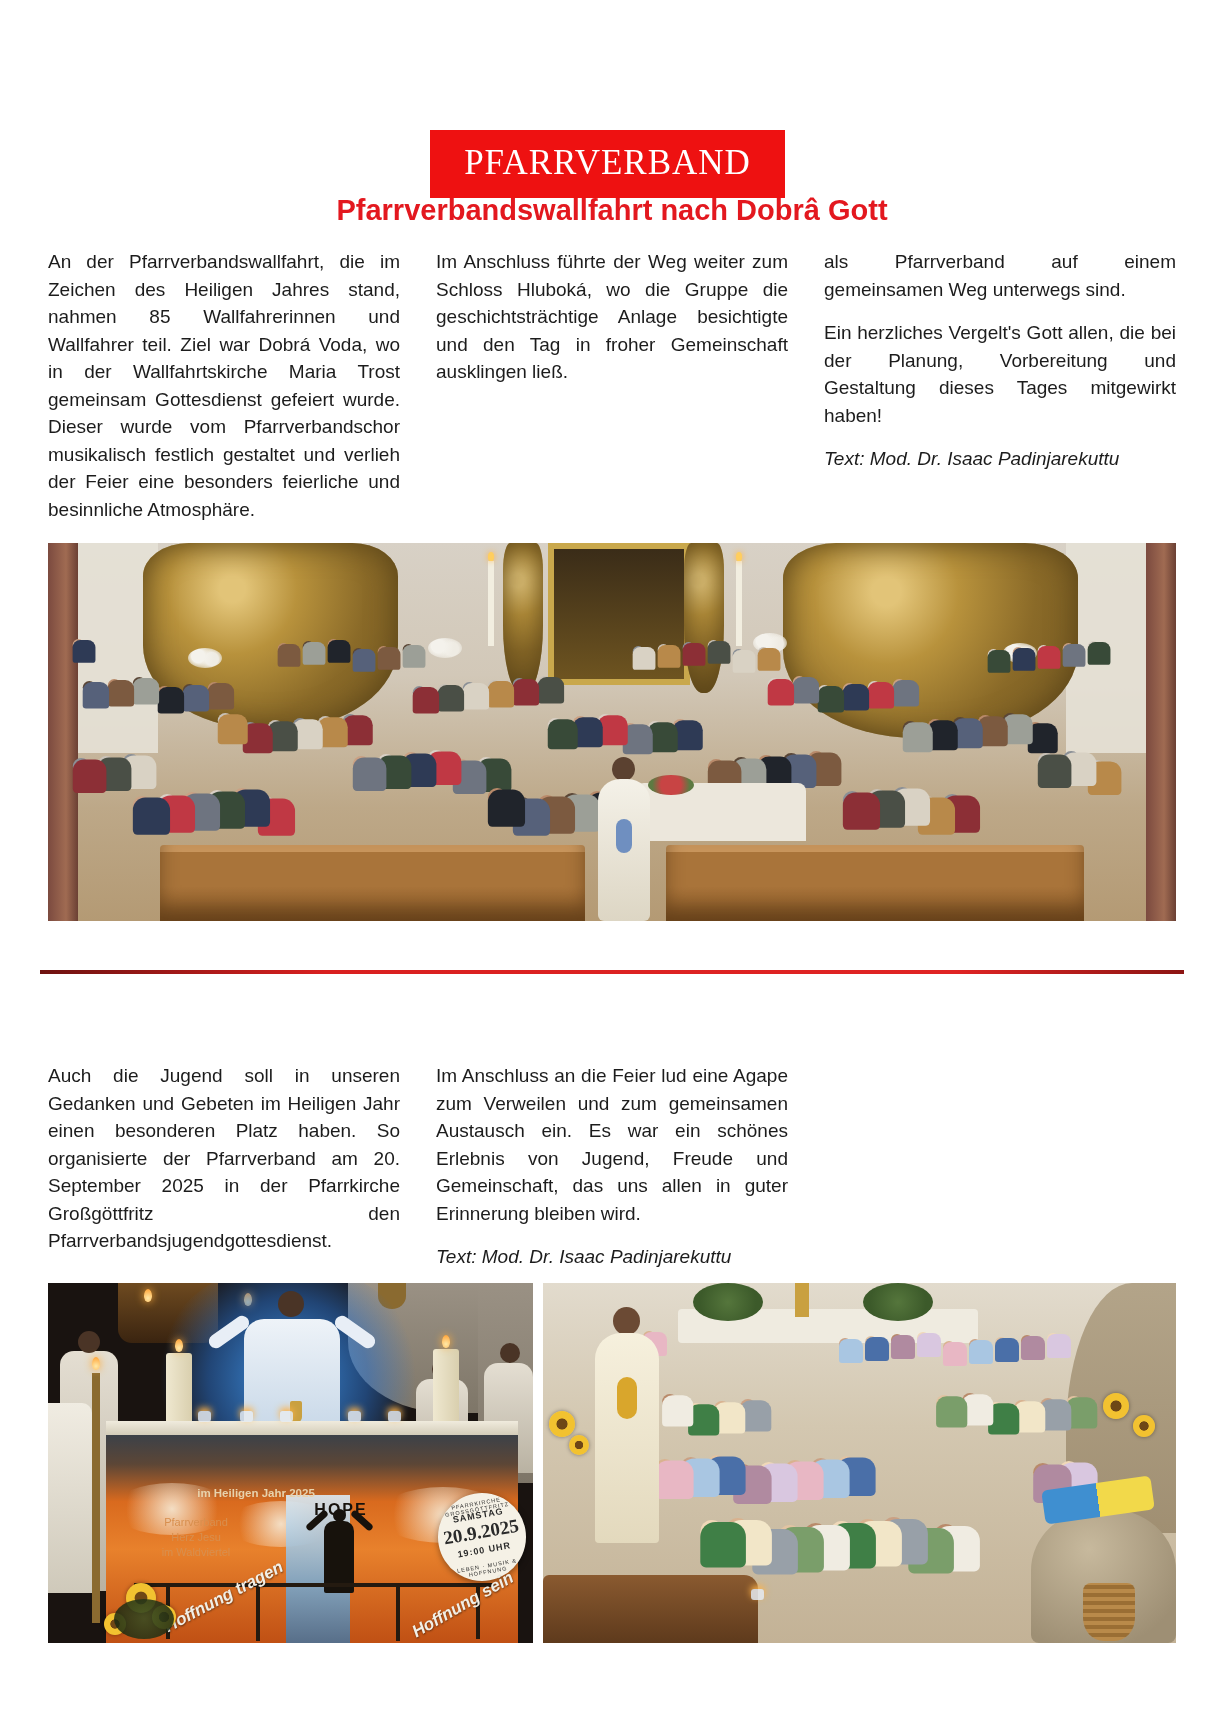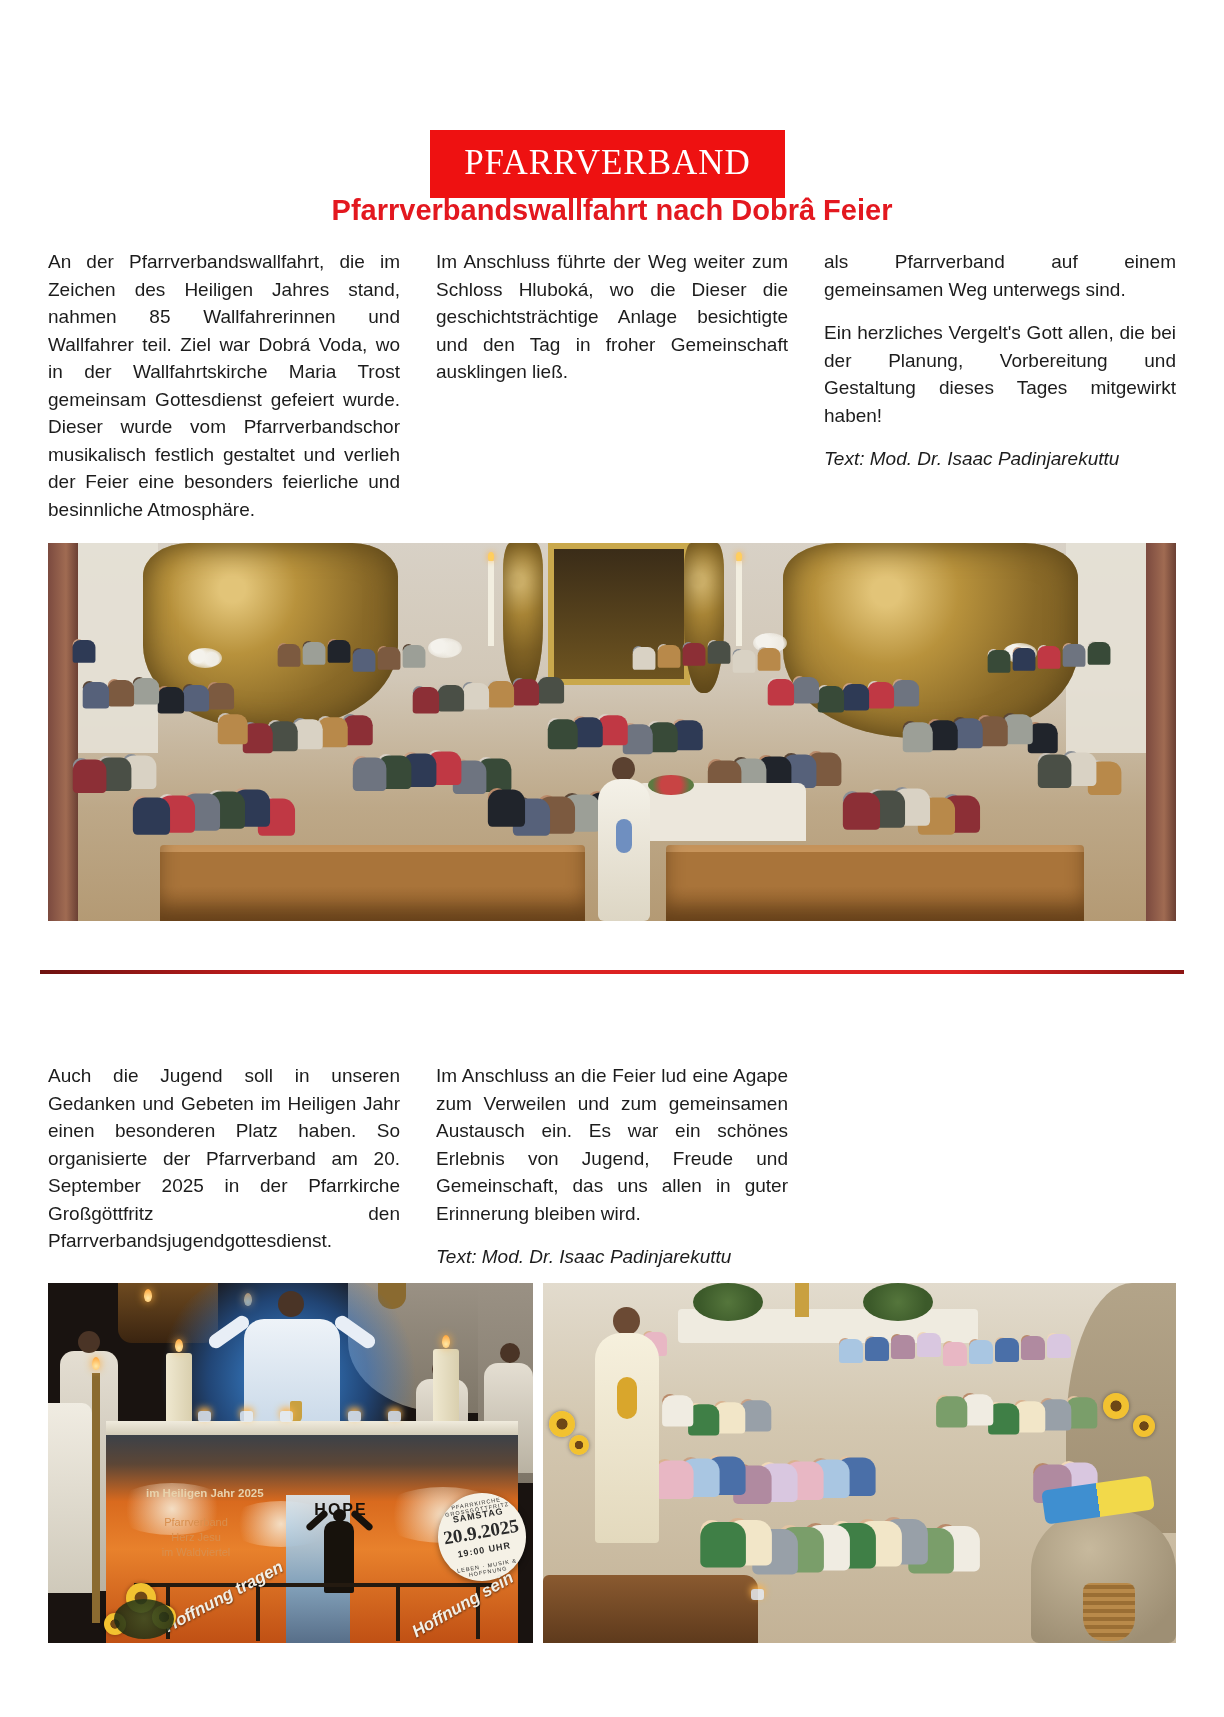"Pfarrverbandswallfahrt nach Dobrâ Feier" h1.h-red { text: Feier -> Gott }
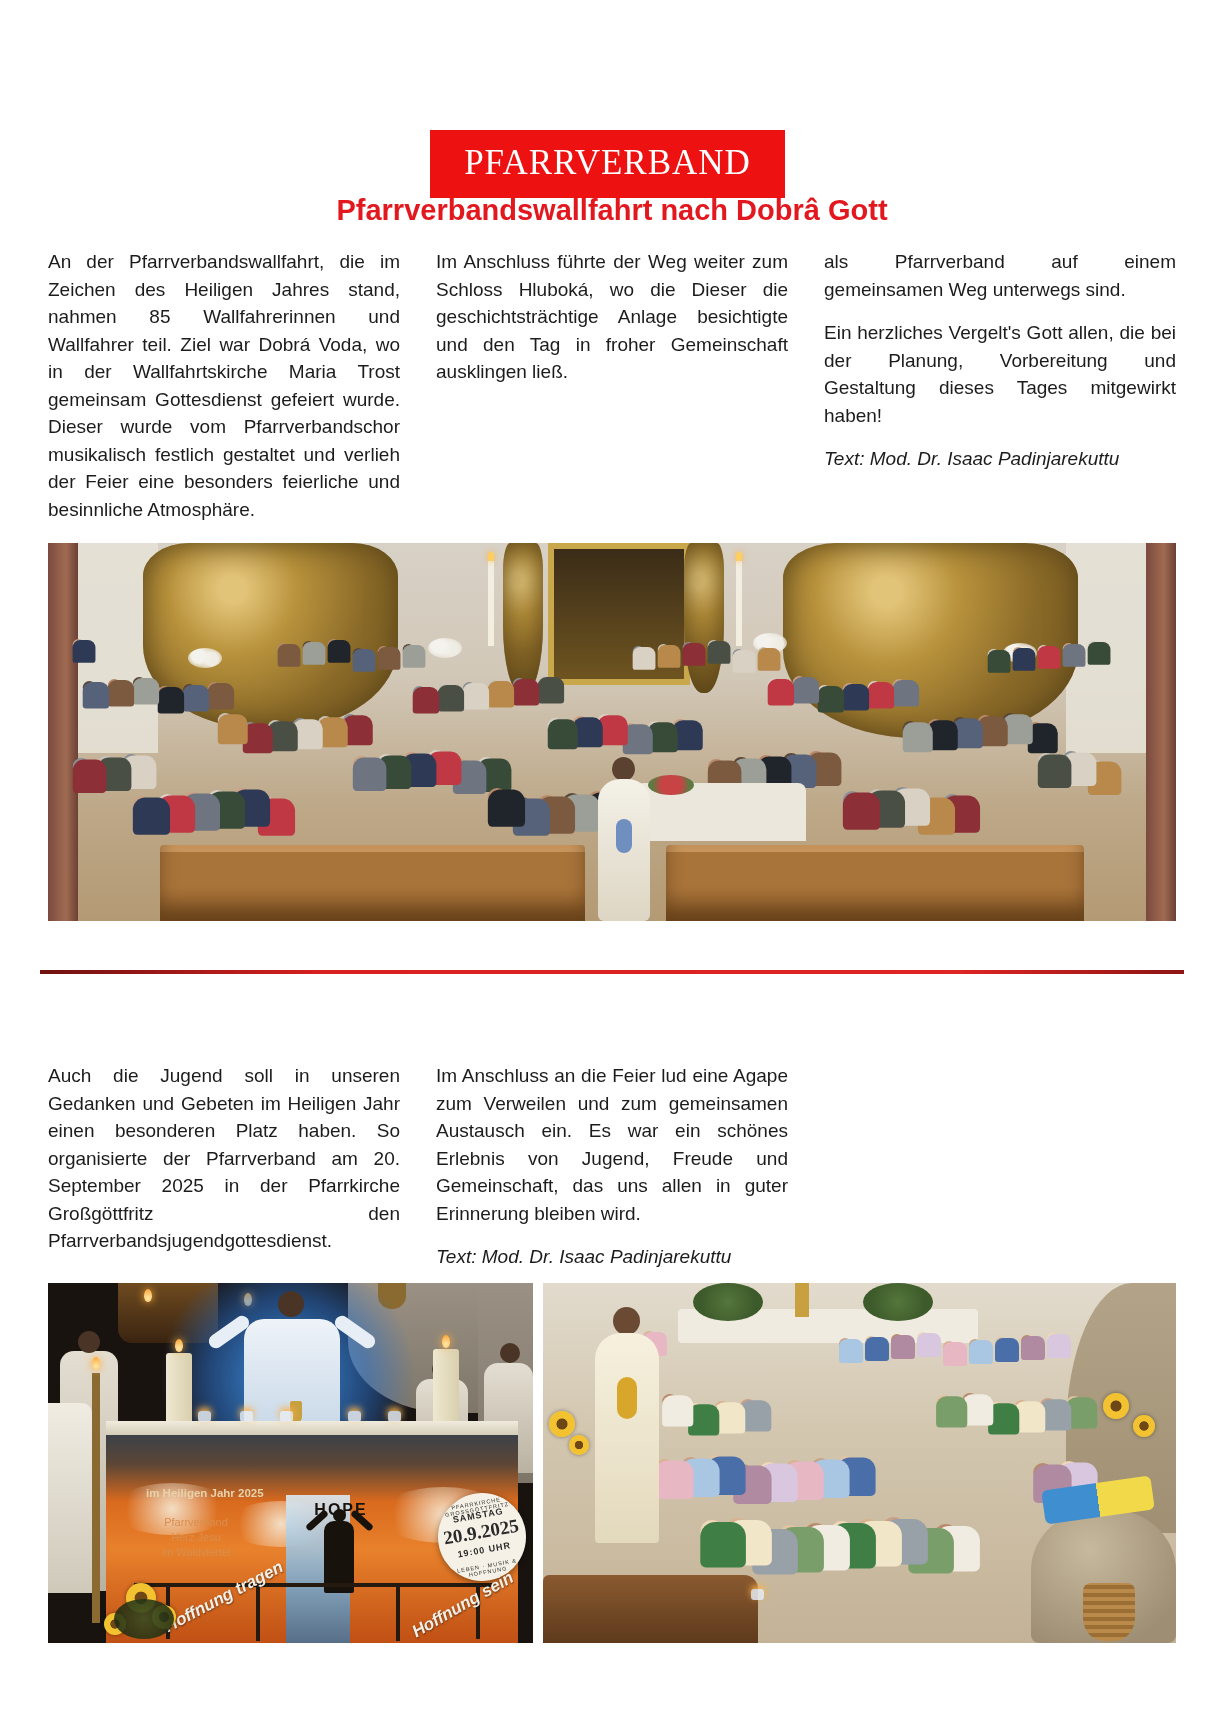"Im Anschluss führte der Weg" p { text: Dieser -> Gruppe }
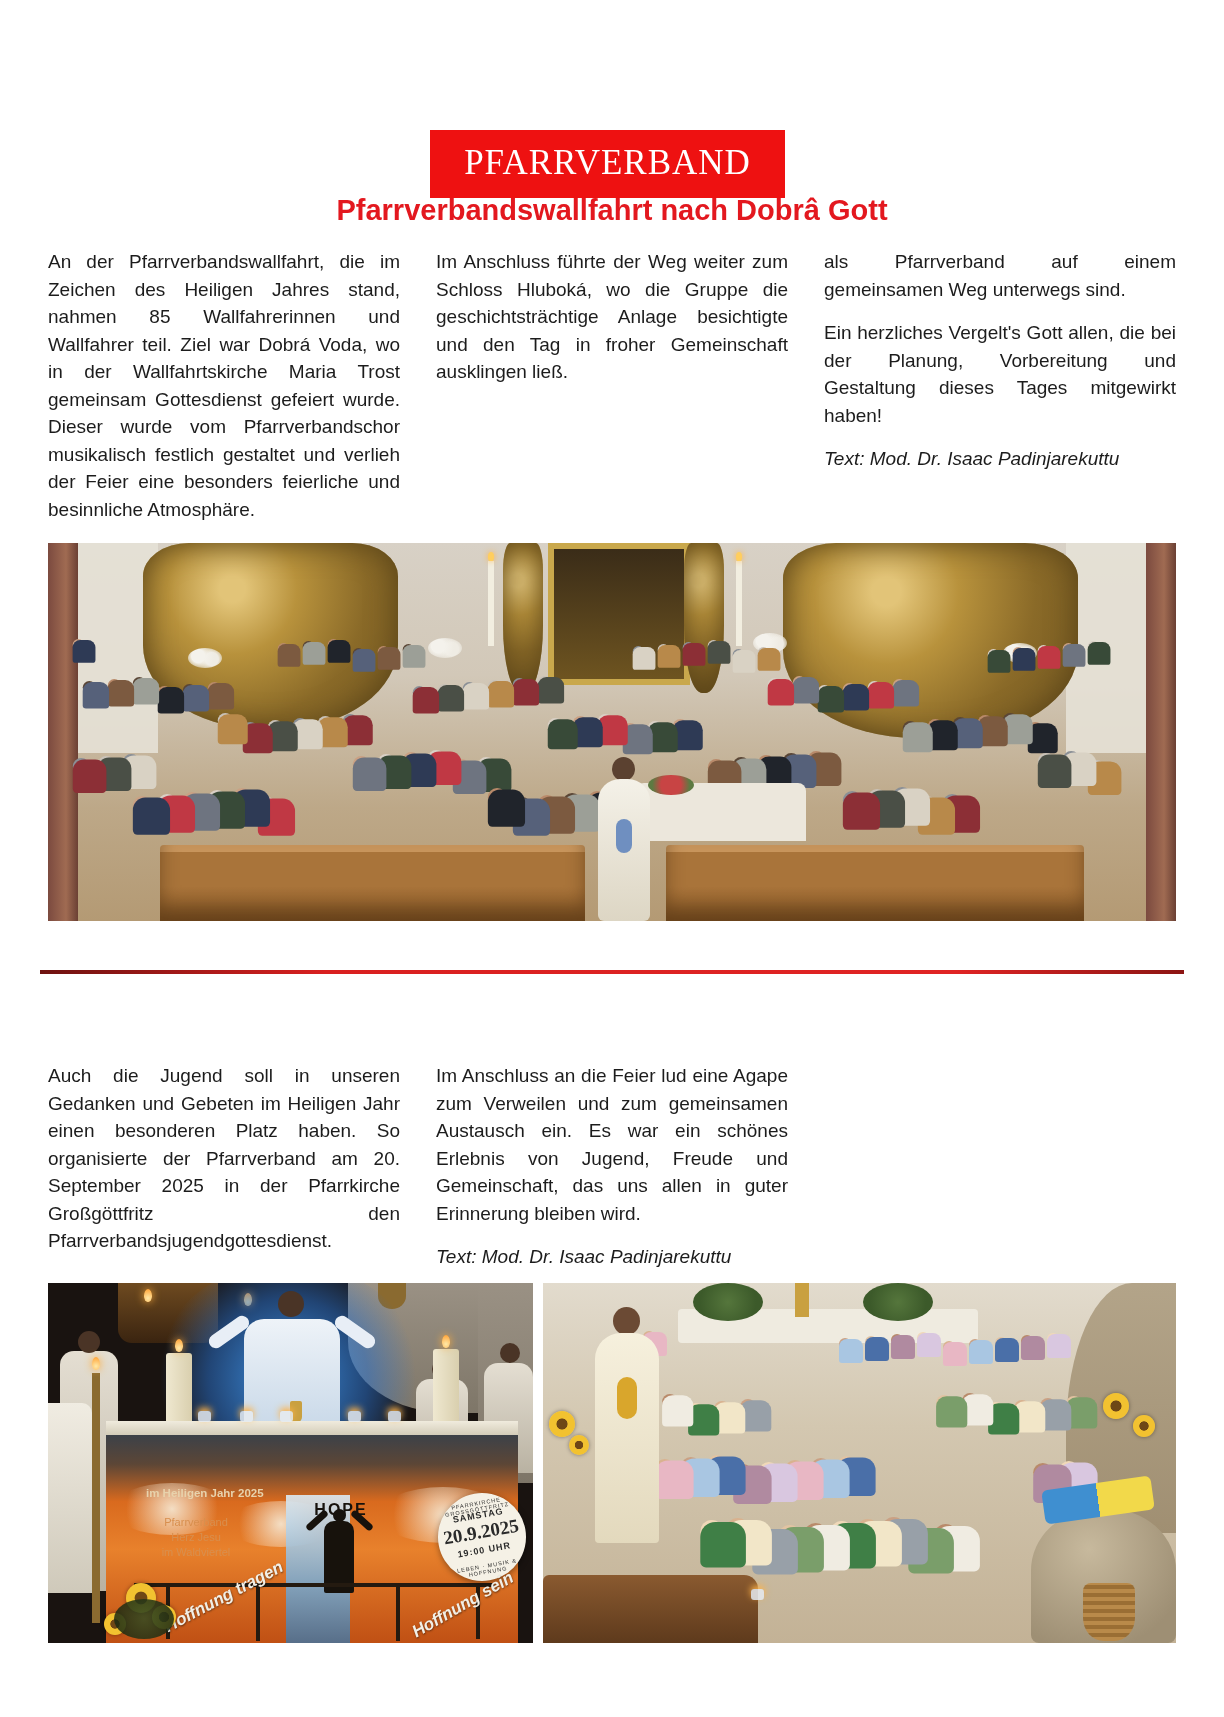"im Heiligen Jahr 2025" .poster-sub { text-align: left -> center }
